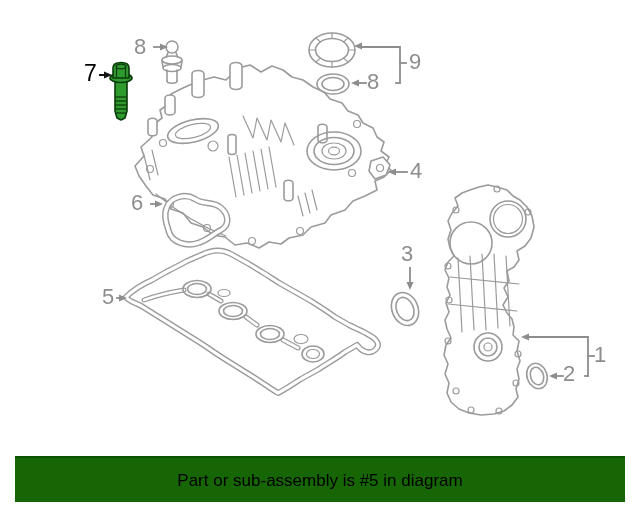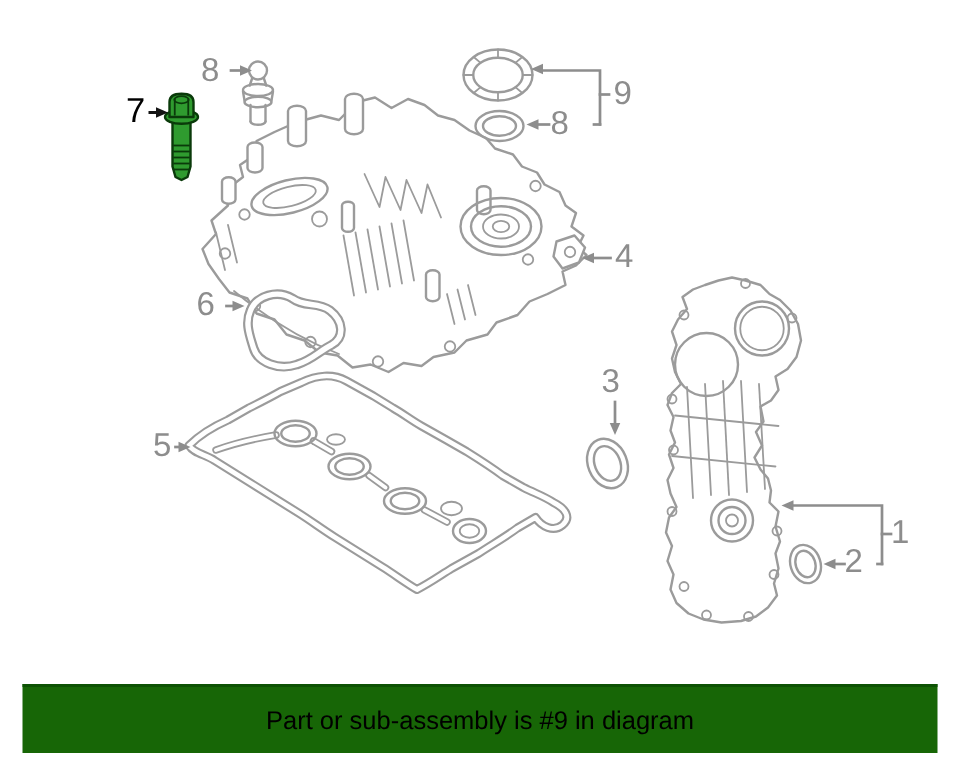"Part or sub-assembly is #9" div { text: 9 -> 5 }
